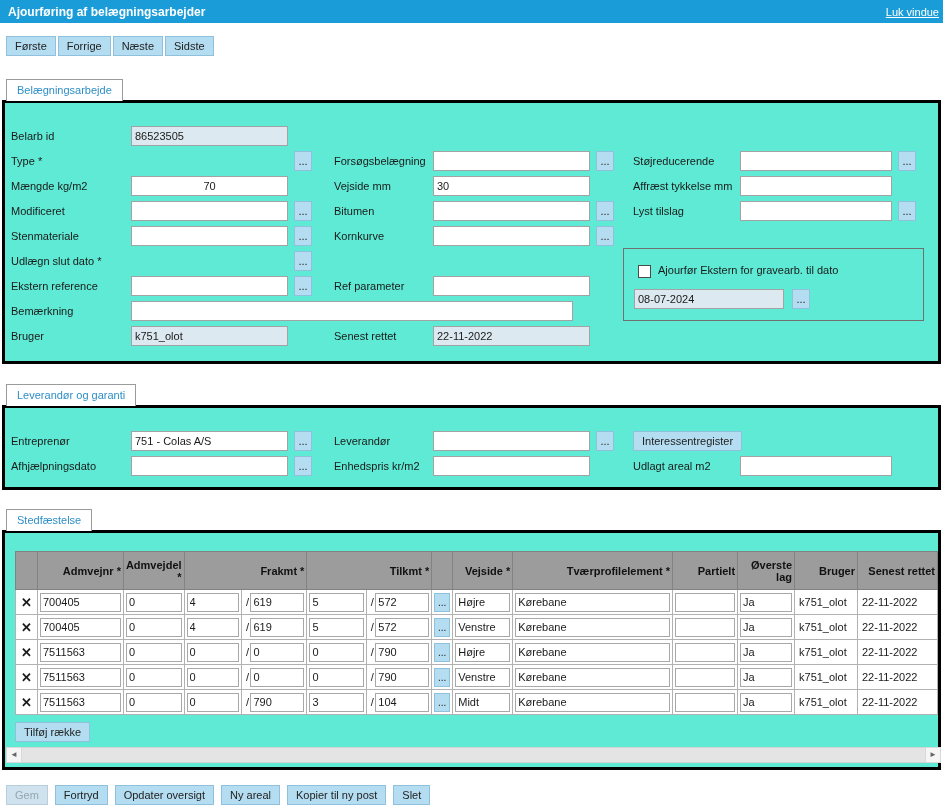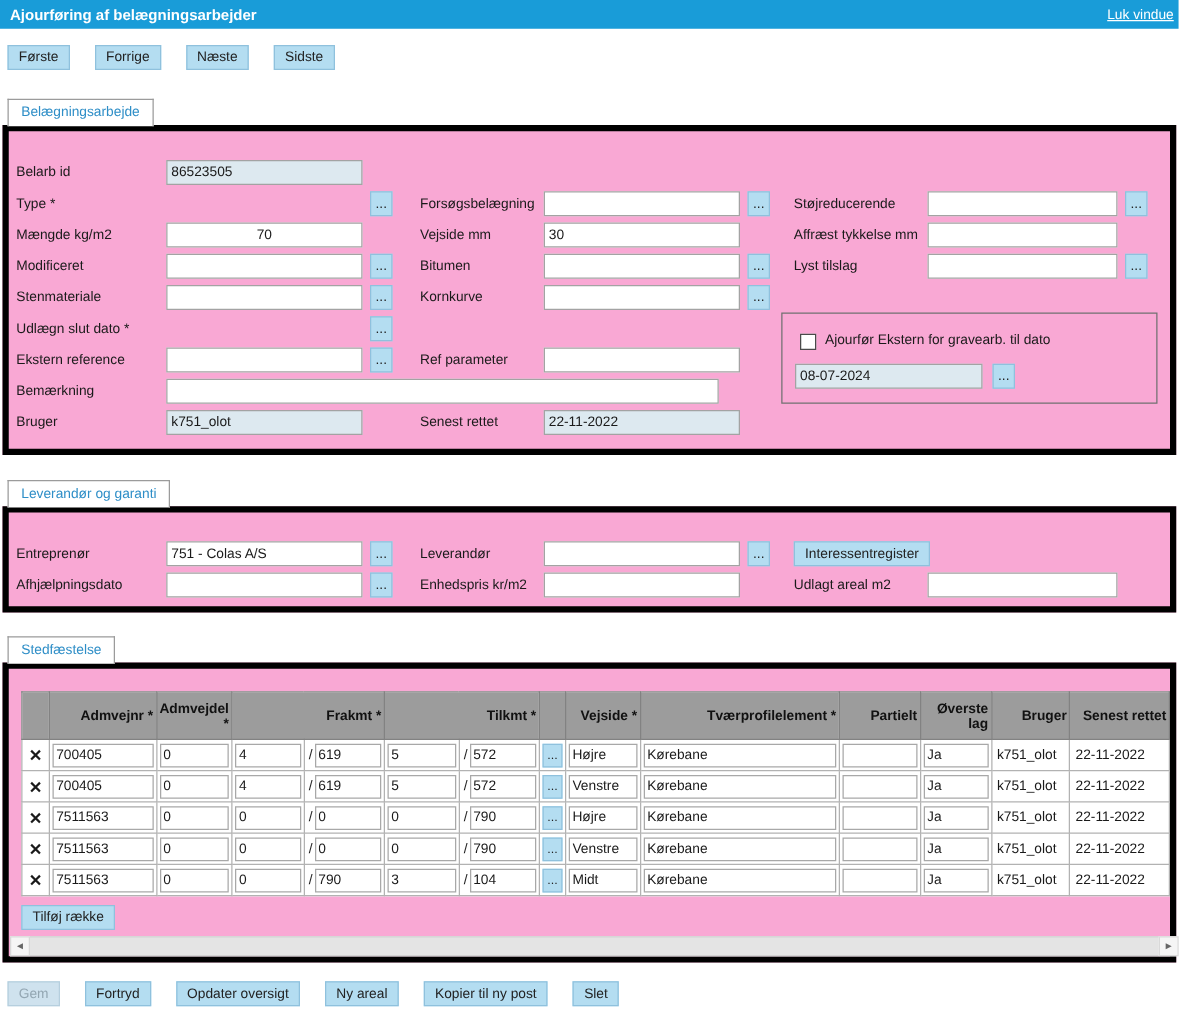"Første" .navrow { gap: 20px -> 2px }
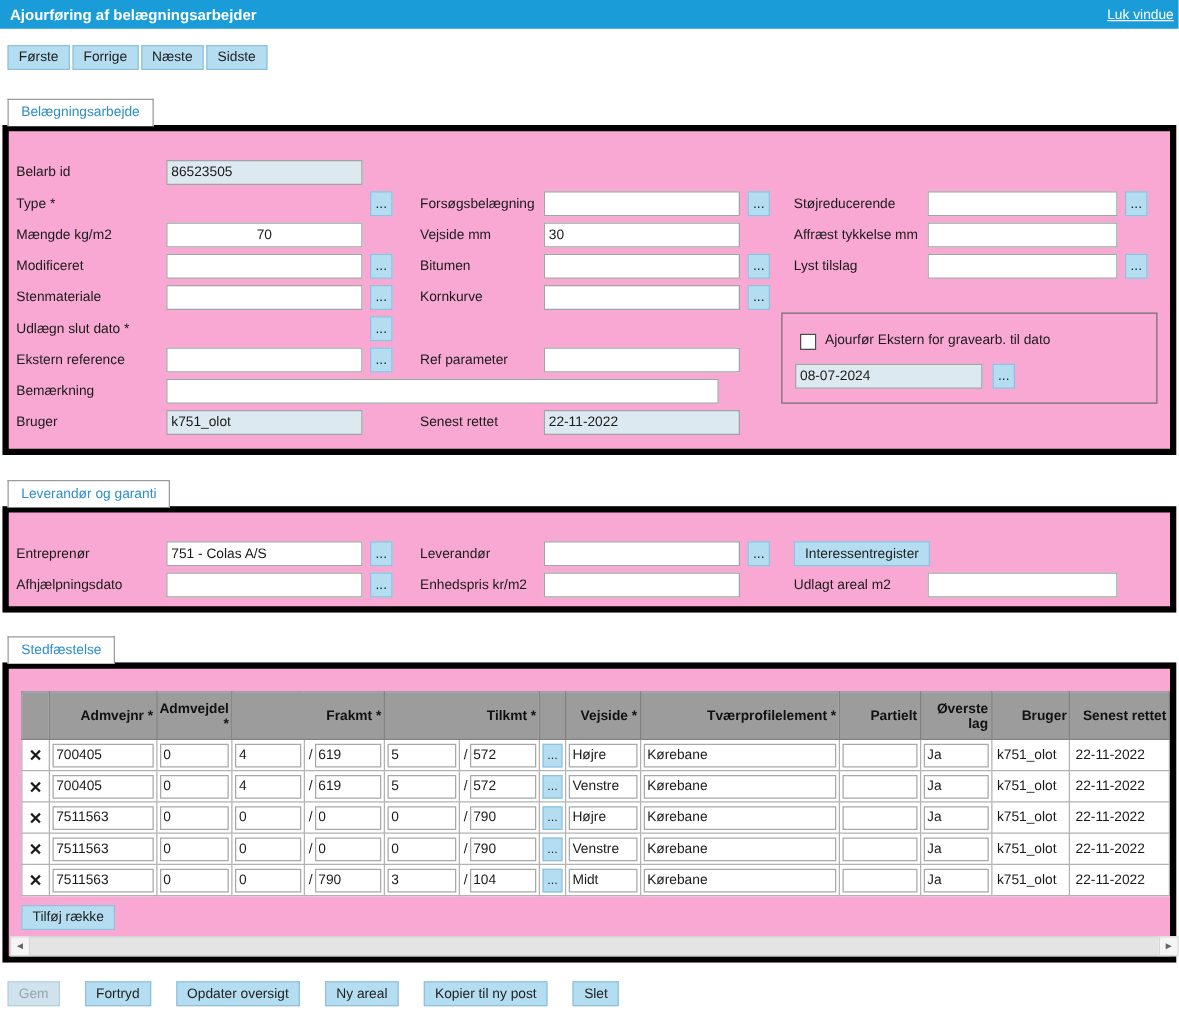"Belarb id" .panel { background: #f9a8d4 -> #5eead4; border: 5px solid #000000 -> 3px solid #000000 }
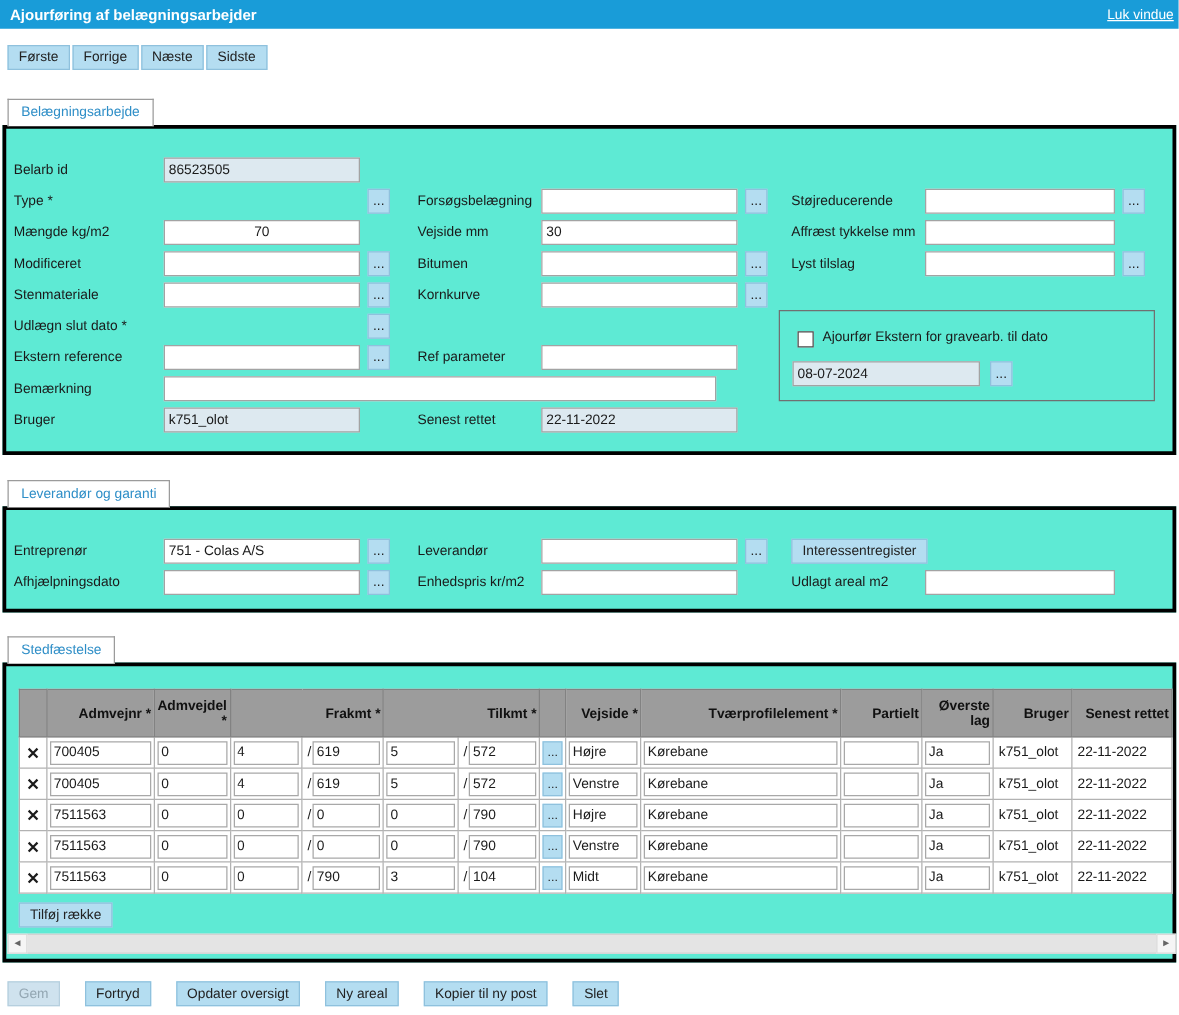"Gem" .footer { gap: 20px -> 7px }
